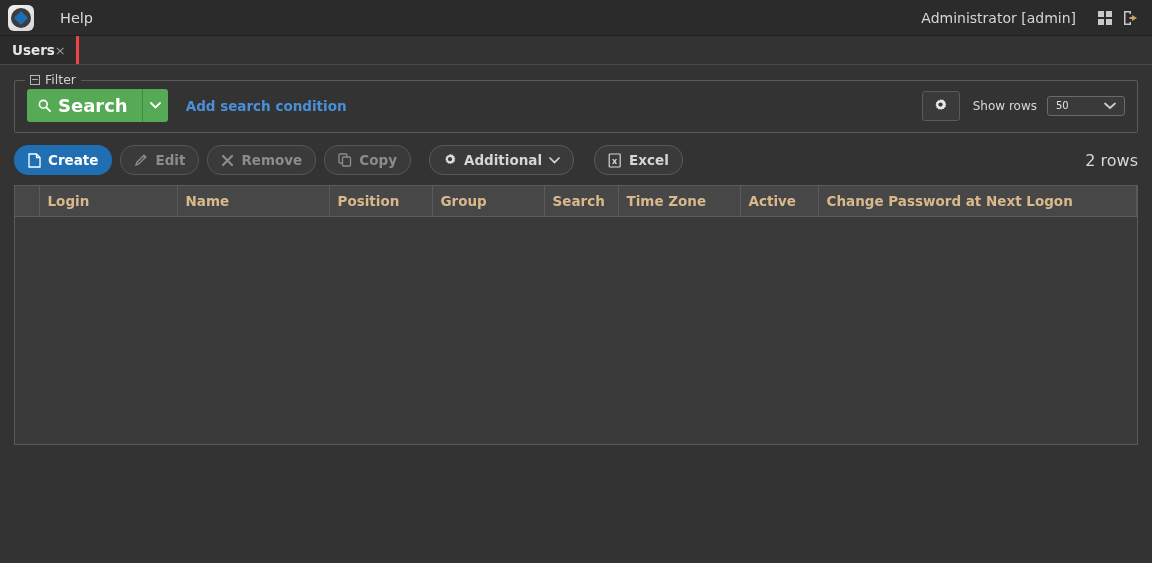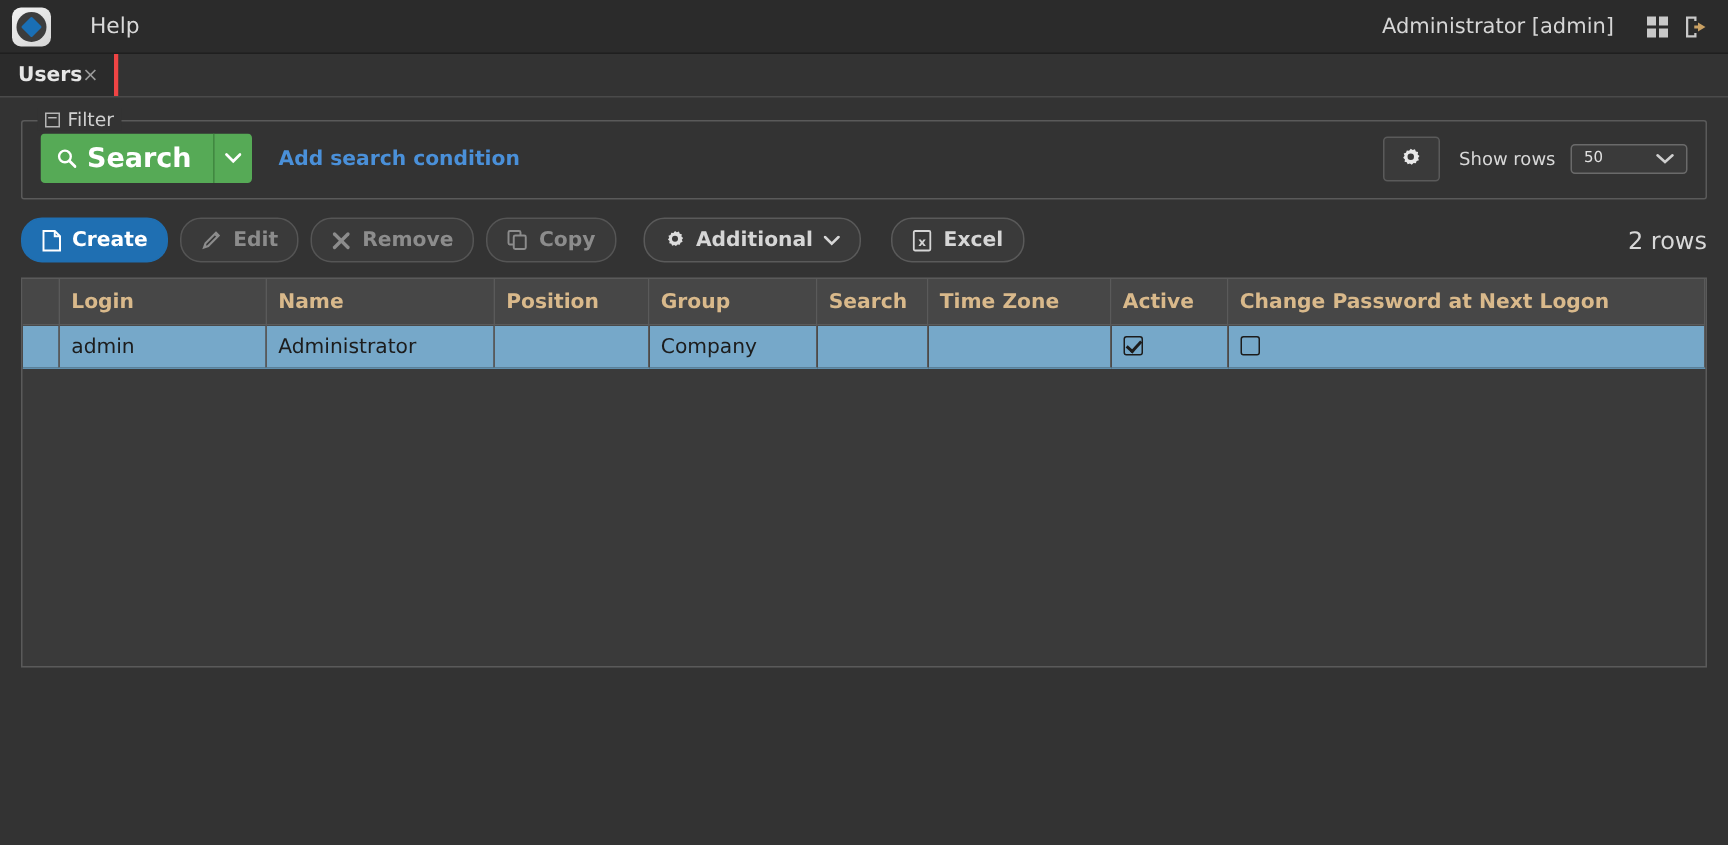"admin" tr.selected { html: <tr> <td></td> <td>admin</td> <td>Administrator</td> <td></td> <td>Company</td> <td></td> <td></td> <td><span></span></td> <td><span></span></td> </tr> -> none }
